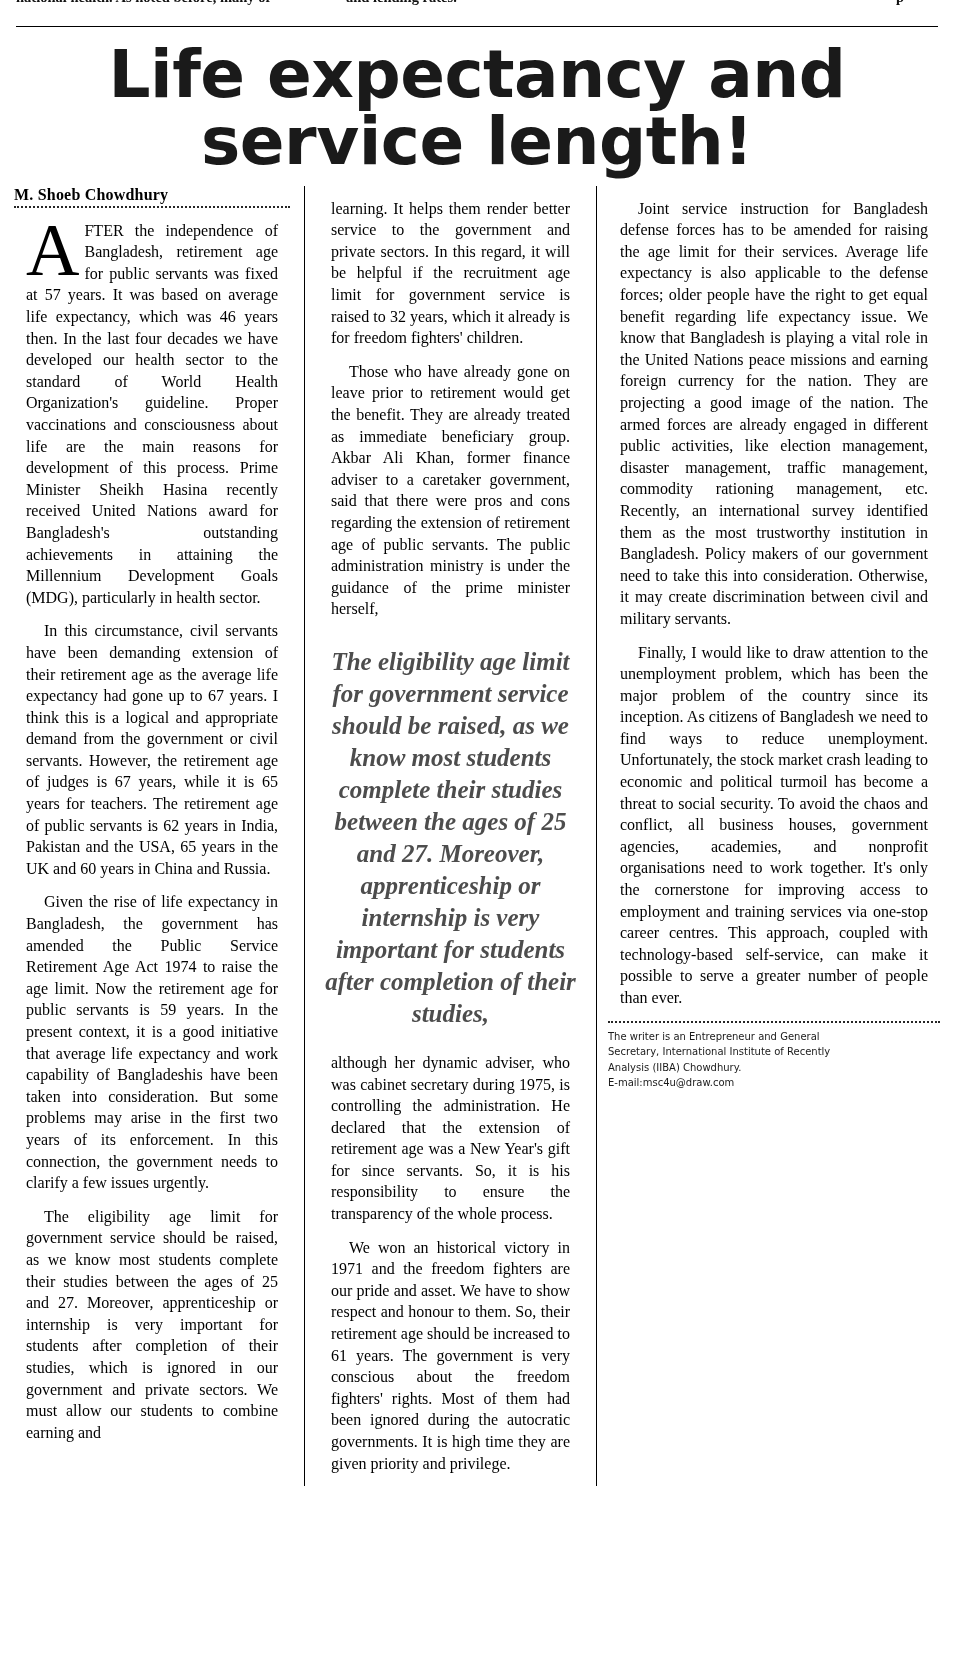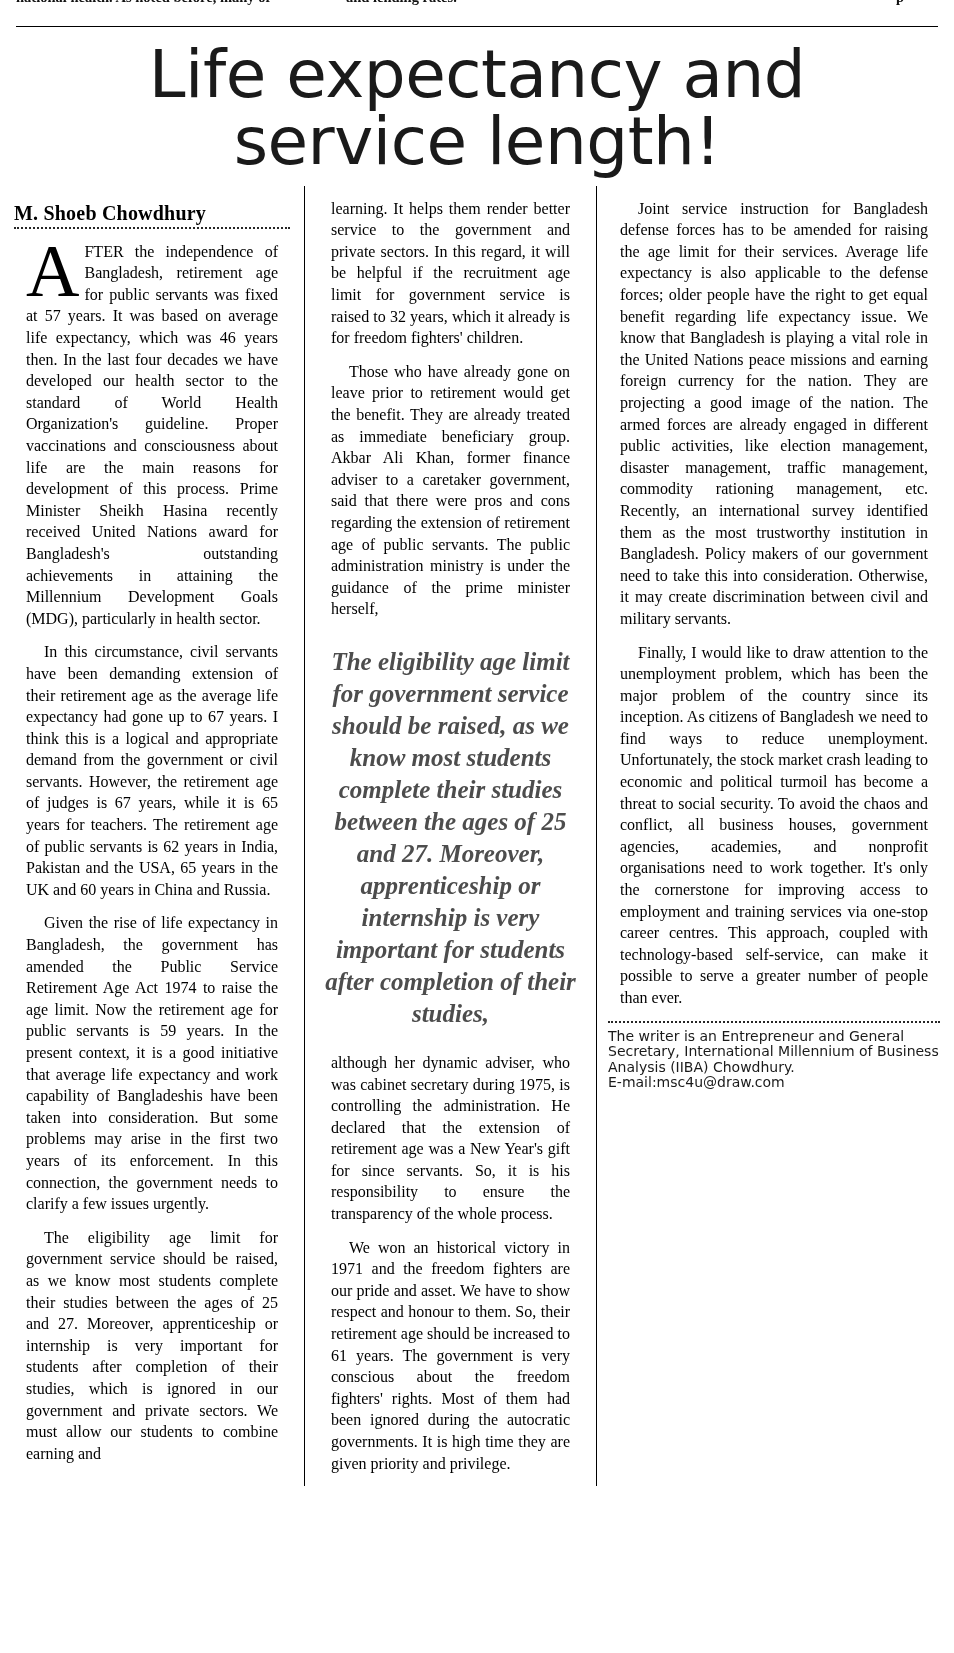"Life expectancy and service length!" .headline { font-weight: 400 -> 700 }
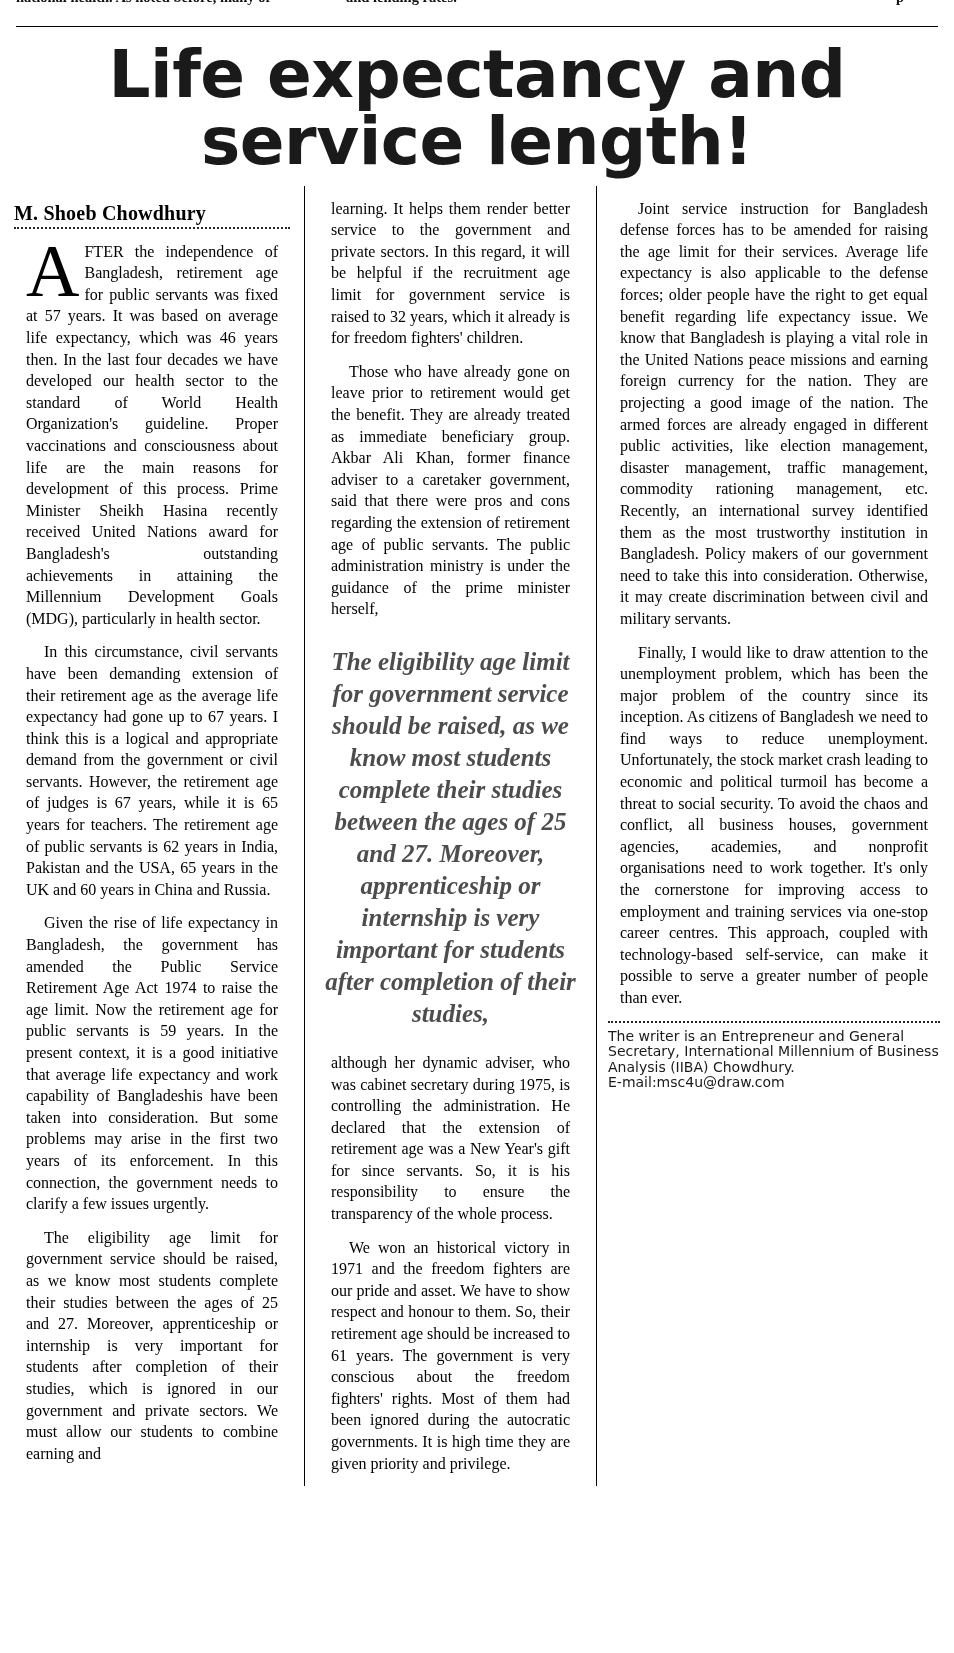"M. Shoeb Chowdhury" .byline { font-size: 20px -> 16px; margin: 16px 0 2px 0 -> 0 0 2px 0 }
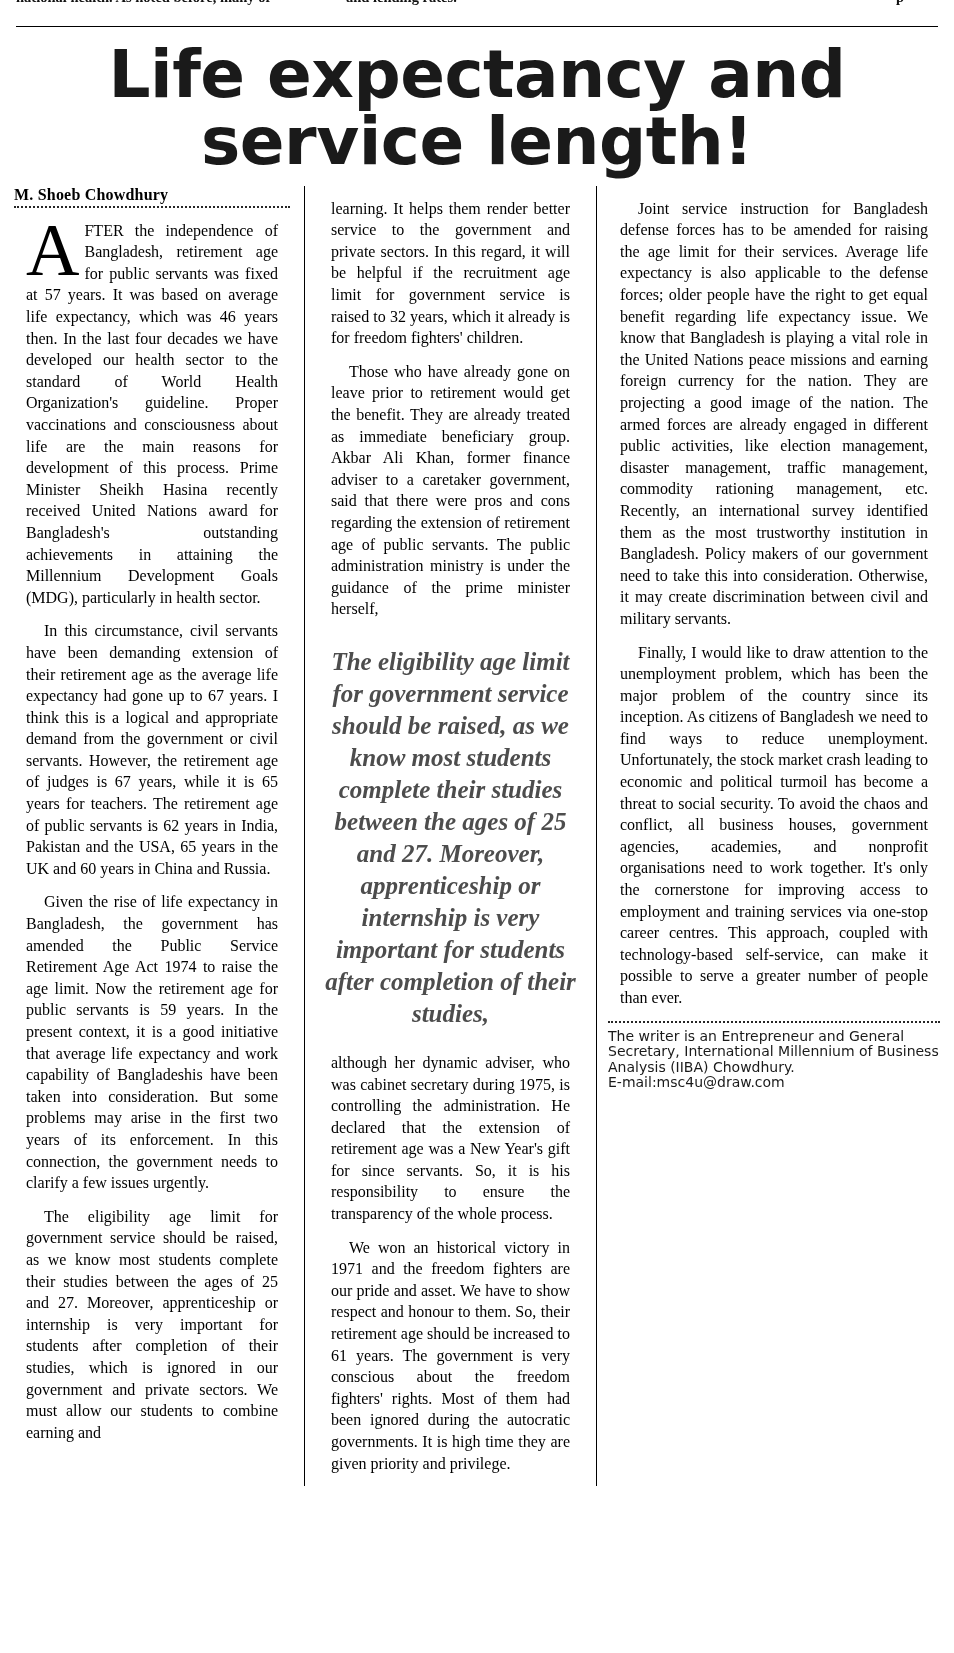"The writer is an Entrepreneur" .footnote { font-size: 14px -> 10px }
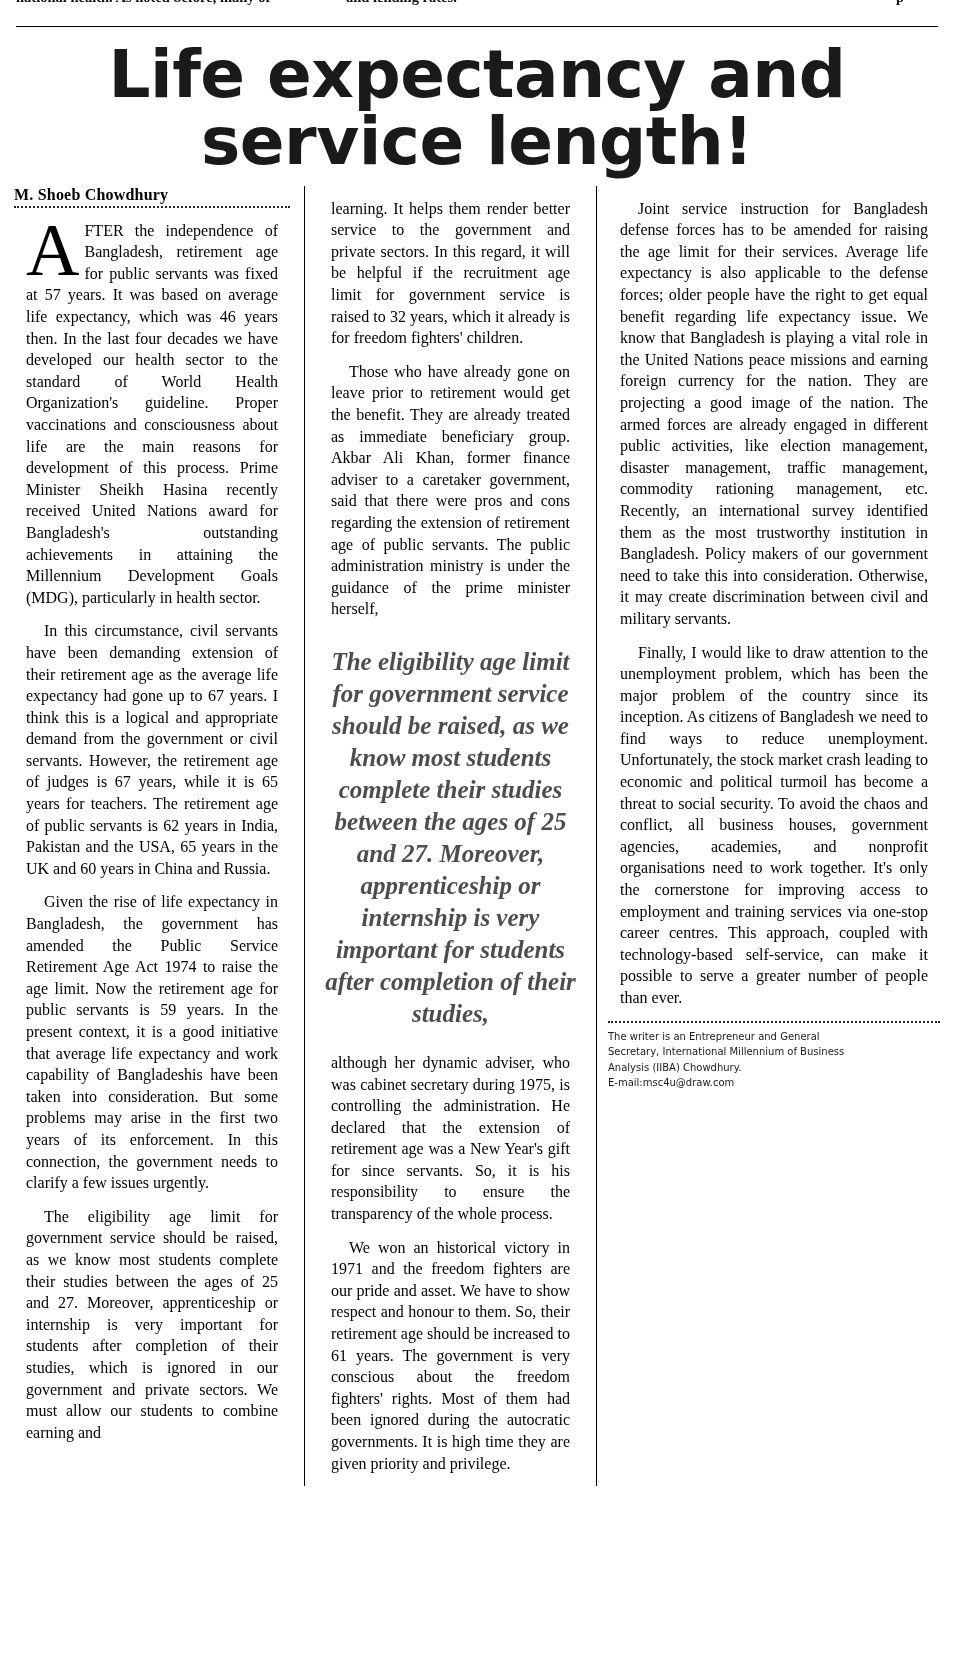"Secretary, International Millennium of" div { text: Millennium of Business -> Institute of Recently }
